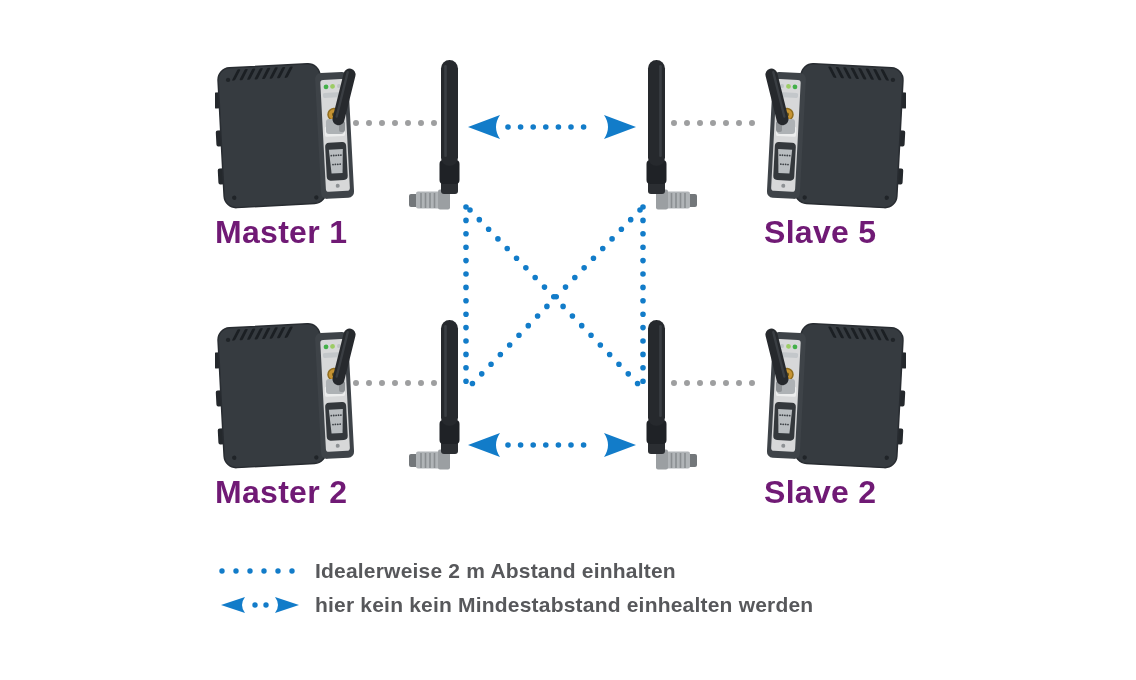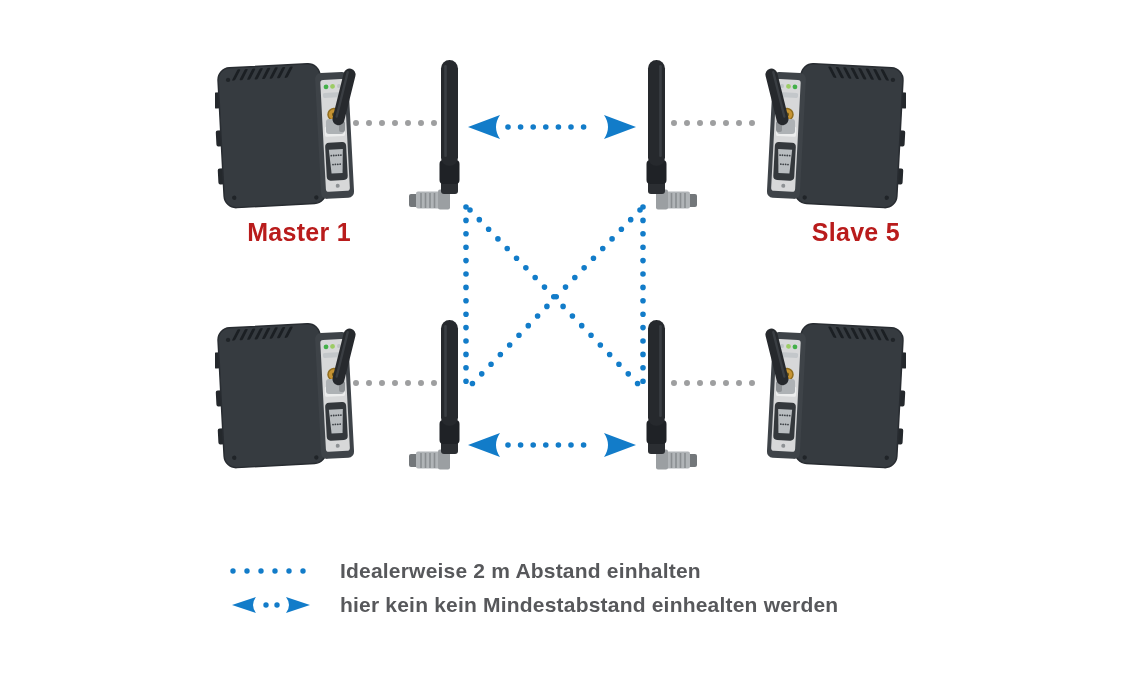"Master 1" .device-label { color: #b91c1c -> #701a75; font-size: 25px -> 32px; text-align: right -> left }
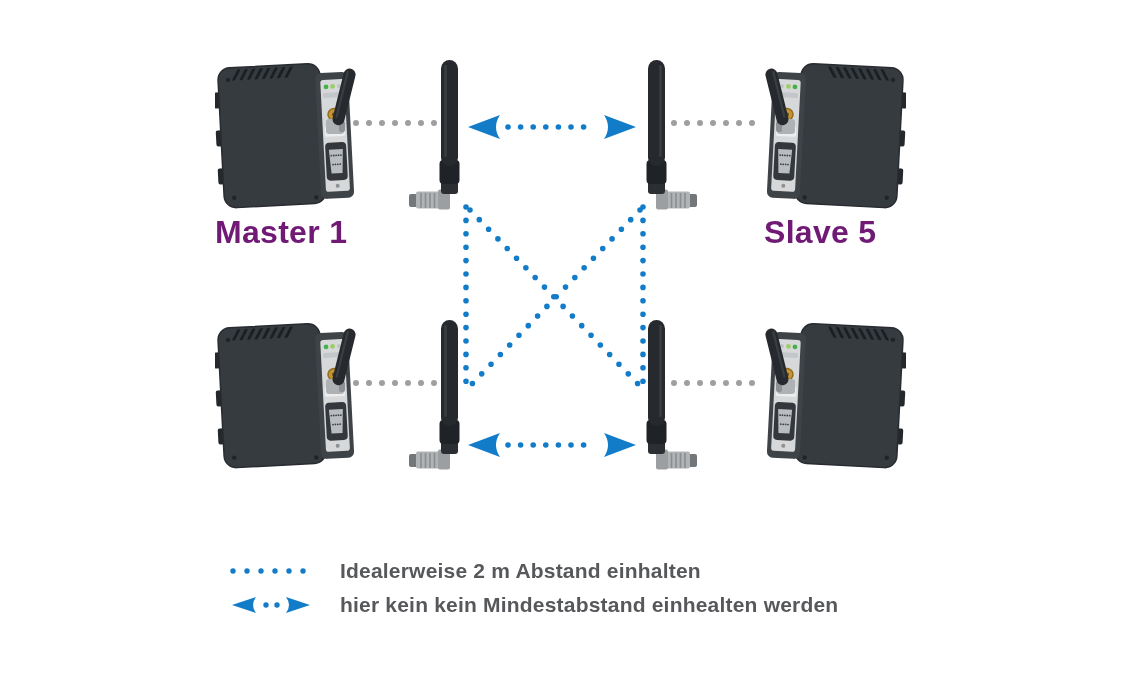"Master 2" div.device-label { html: none -> <div>Master 2</div> }
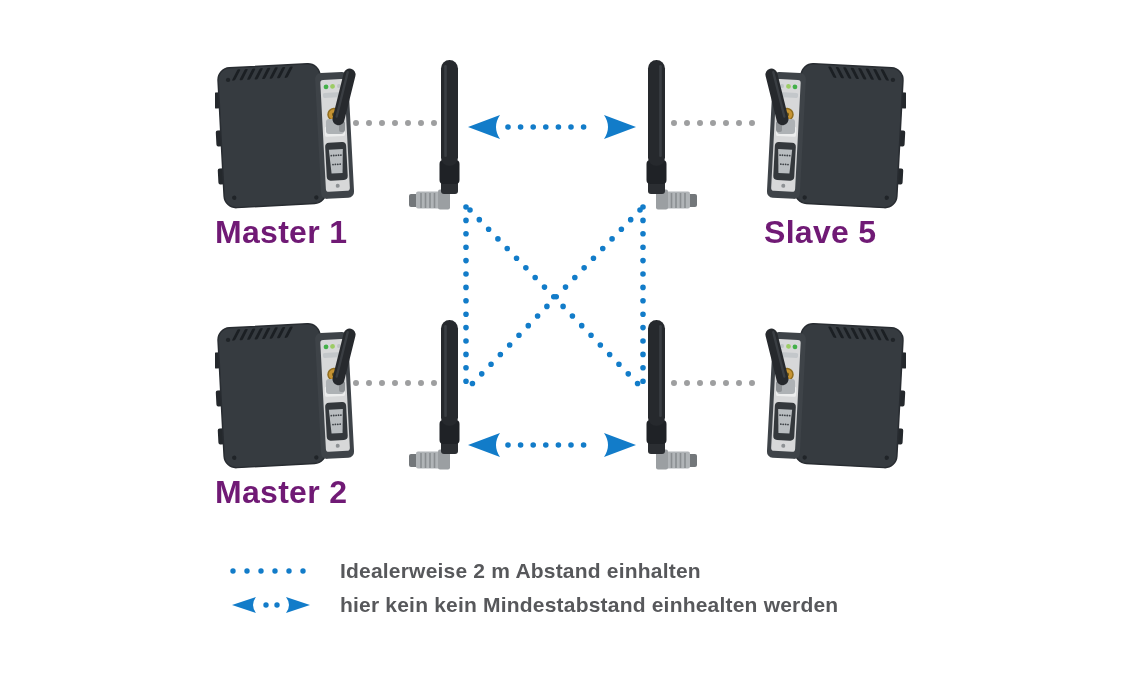"Slave 2" div.device-label { html: none -> <div>Slave 2</div> }
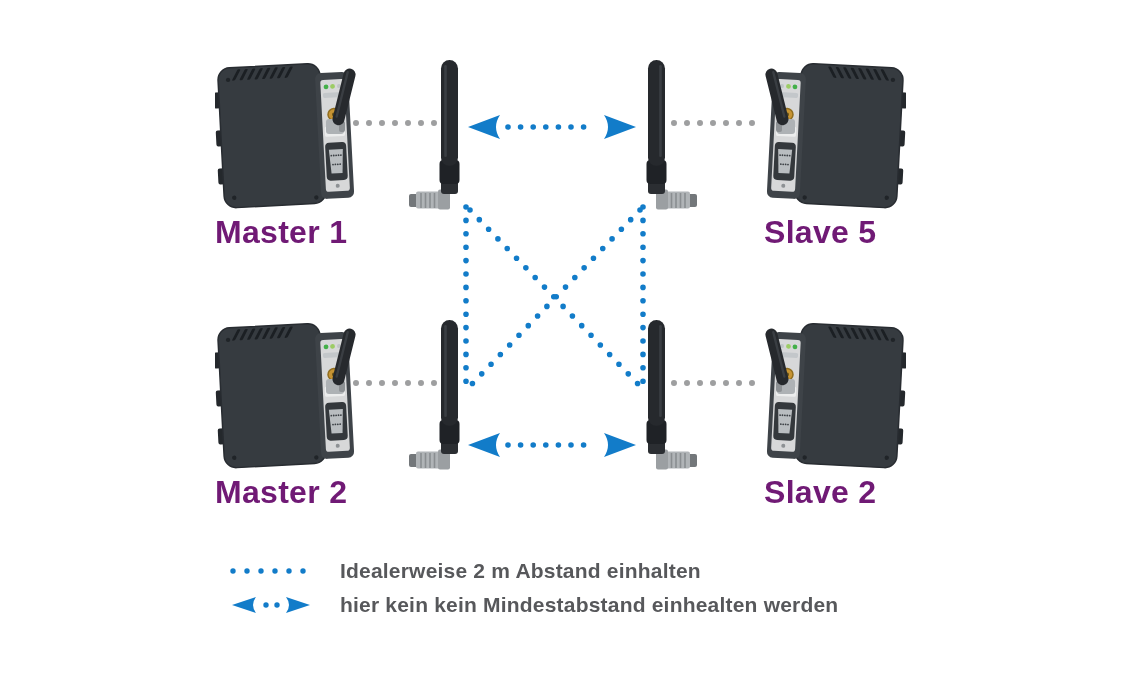"Idealerweise 2 m Abstand einhalten" .legend-row { gap: 20px -> 6px; left: 228px -> 217px }
